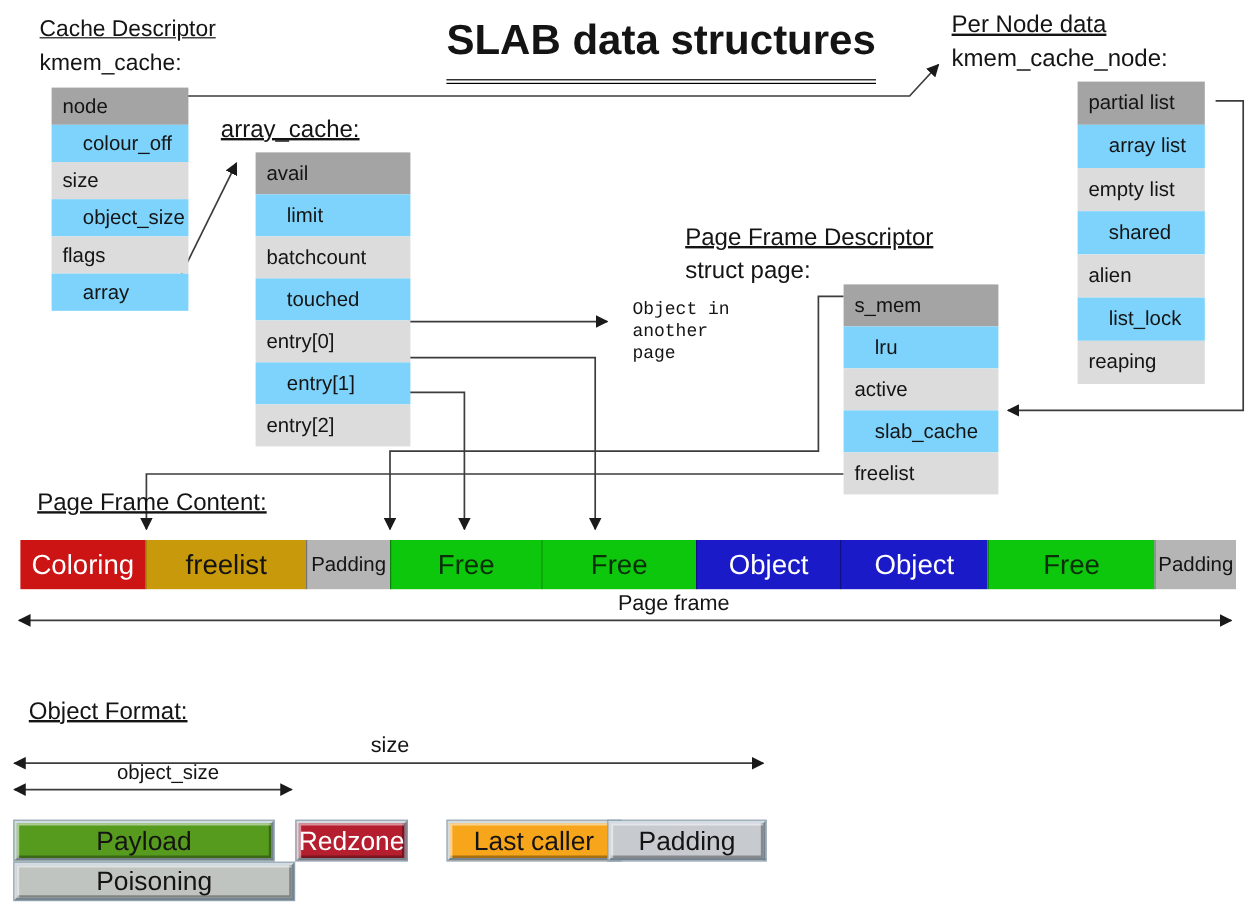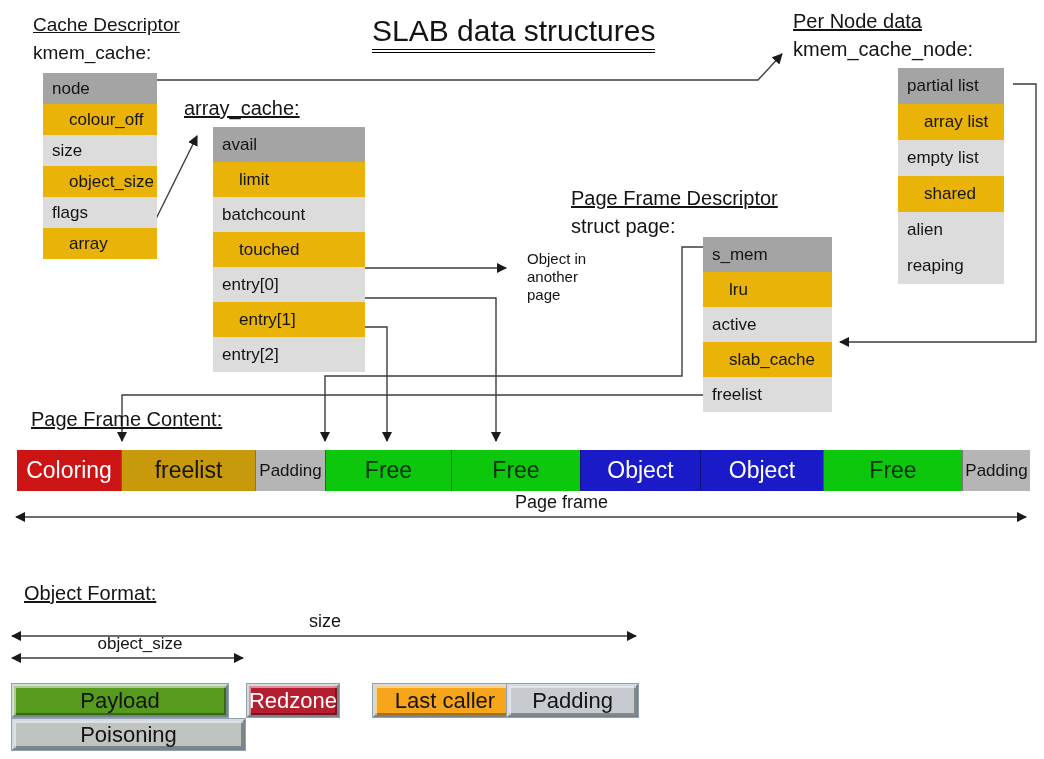"SLAB data structures" .title { font-size: 30px -> 35px; font-weight: normal -> bold; padding-bottom: 1px -> 12px }
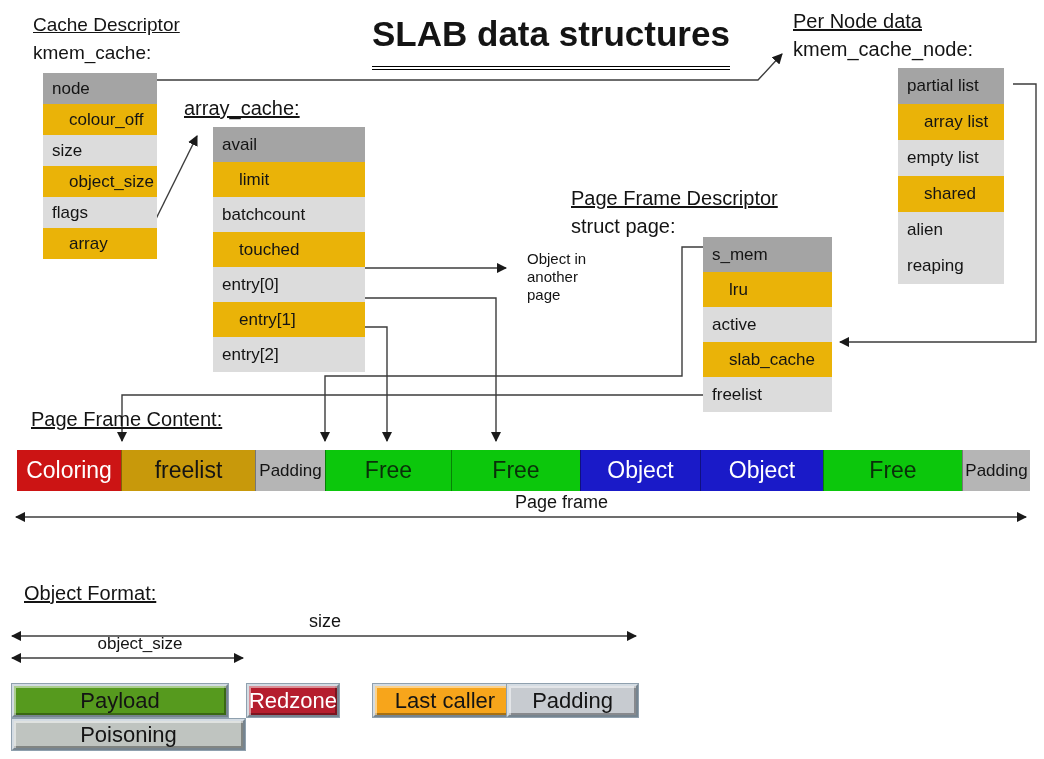"colour_off" .rA { background: #eab308 -> #7dd3fc }
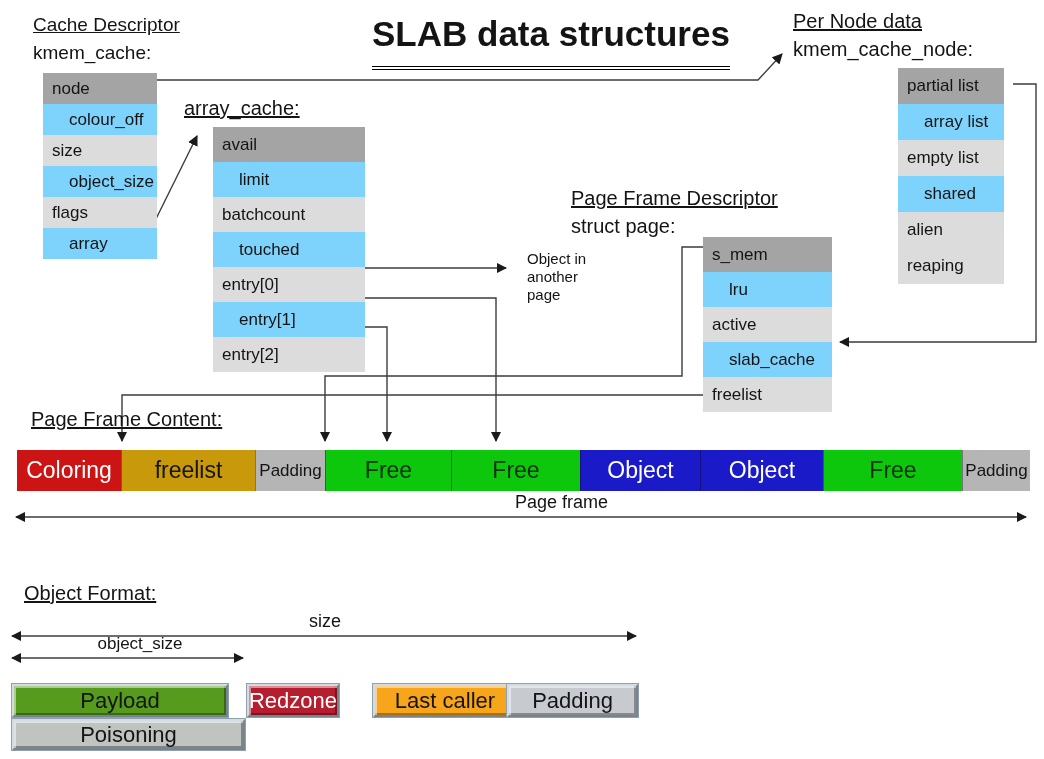"avail" div.struct-table { width: 152px -> 129px }
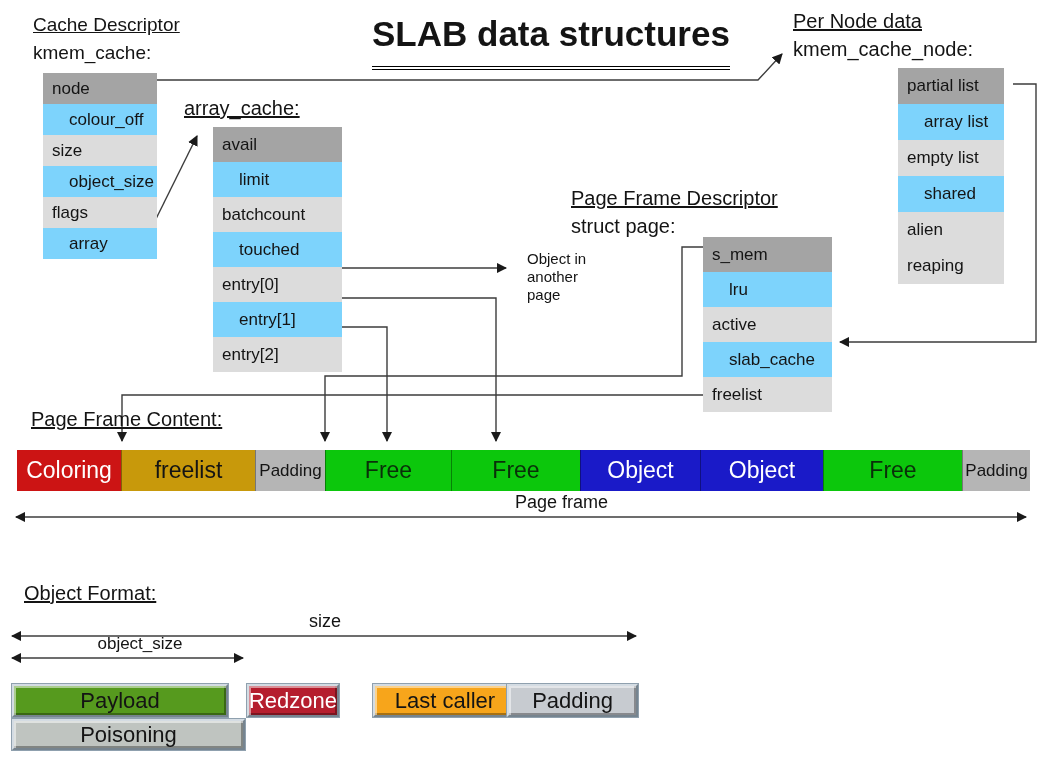"Object in" .note { font-family: none -> Liberation Mono, monospace }
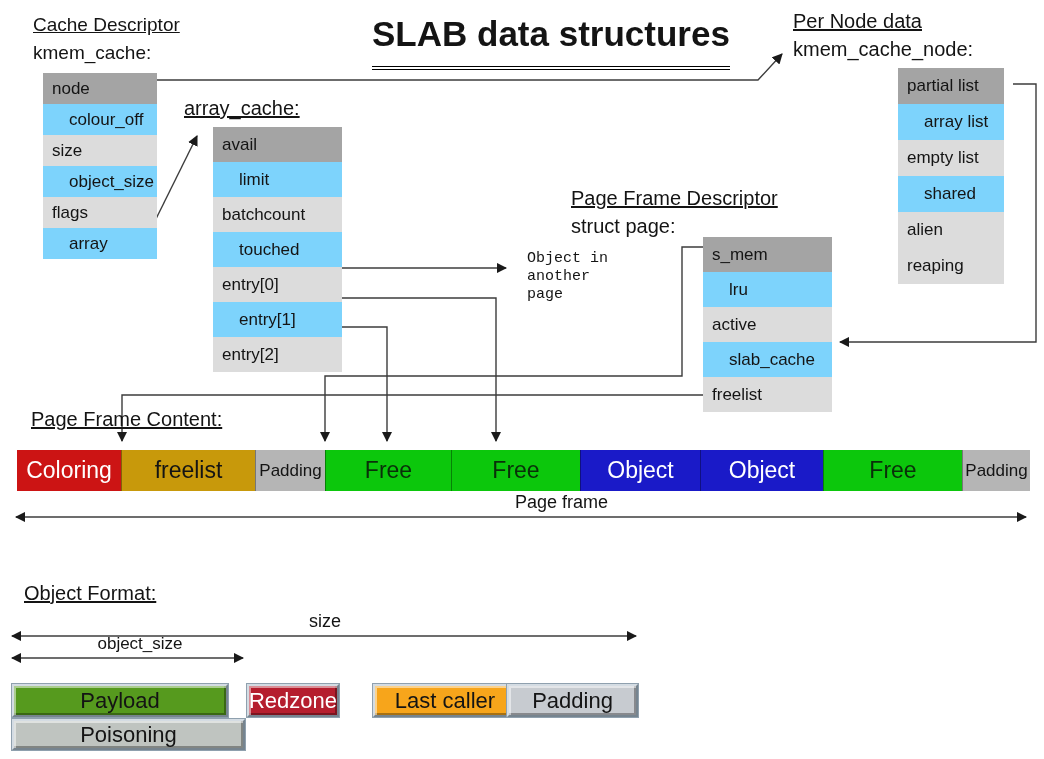"list_lock" div.trow { html: none -> <div>list_lock</div> }
